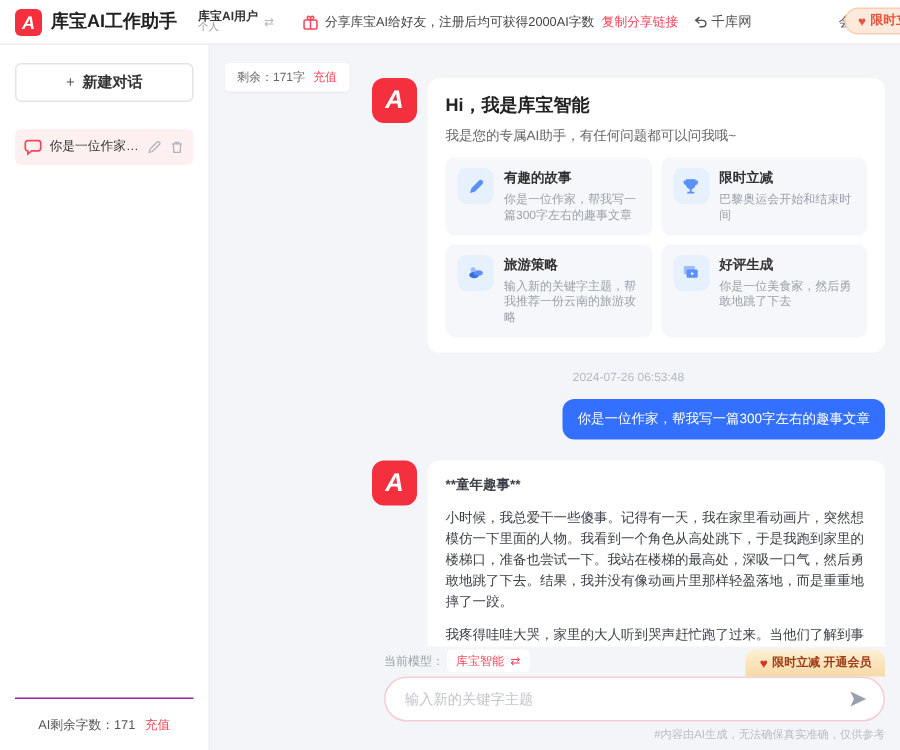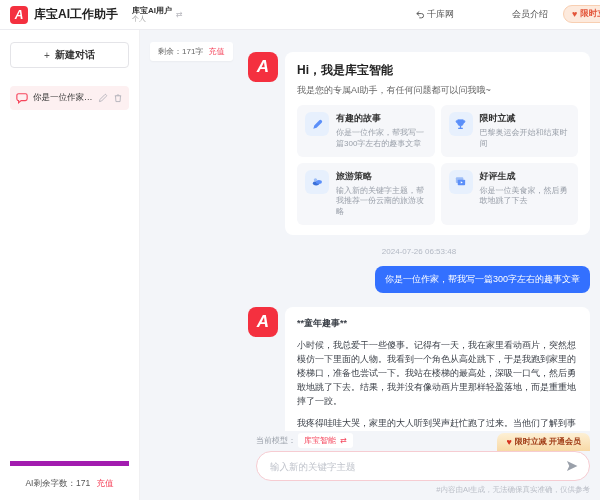"分享库宝AI给好友，注册后均可获得2000AI字数" div.banner { html: none -> <div> <svg> <g> <rect></rect> <line></line> <path></path> </g> </svg> <span>分享库宝AI给好友，注册后均可获得2000AI字数</span> <span>复制分享链接</span> </div> }
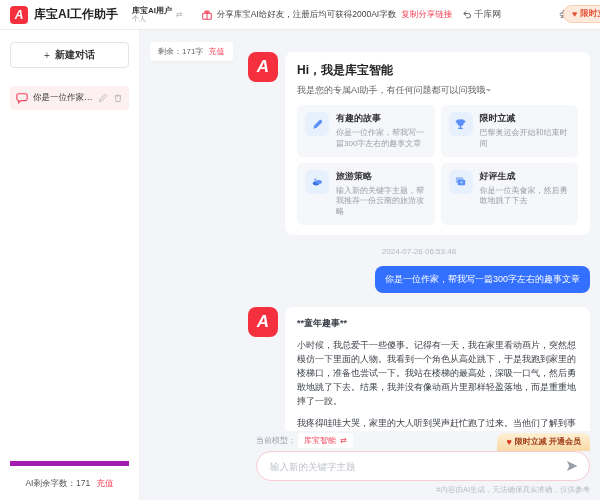"AI剩余字数：171 充值" .sb-footer { border-top: 5px solid #a21caf -> 1px solid #a21caf }
